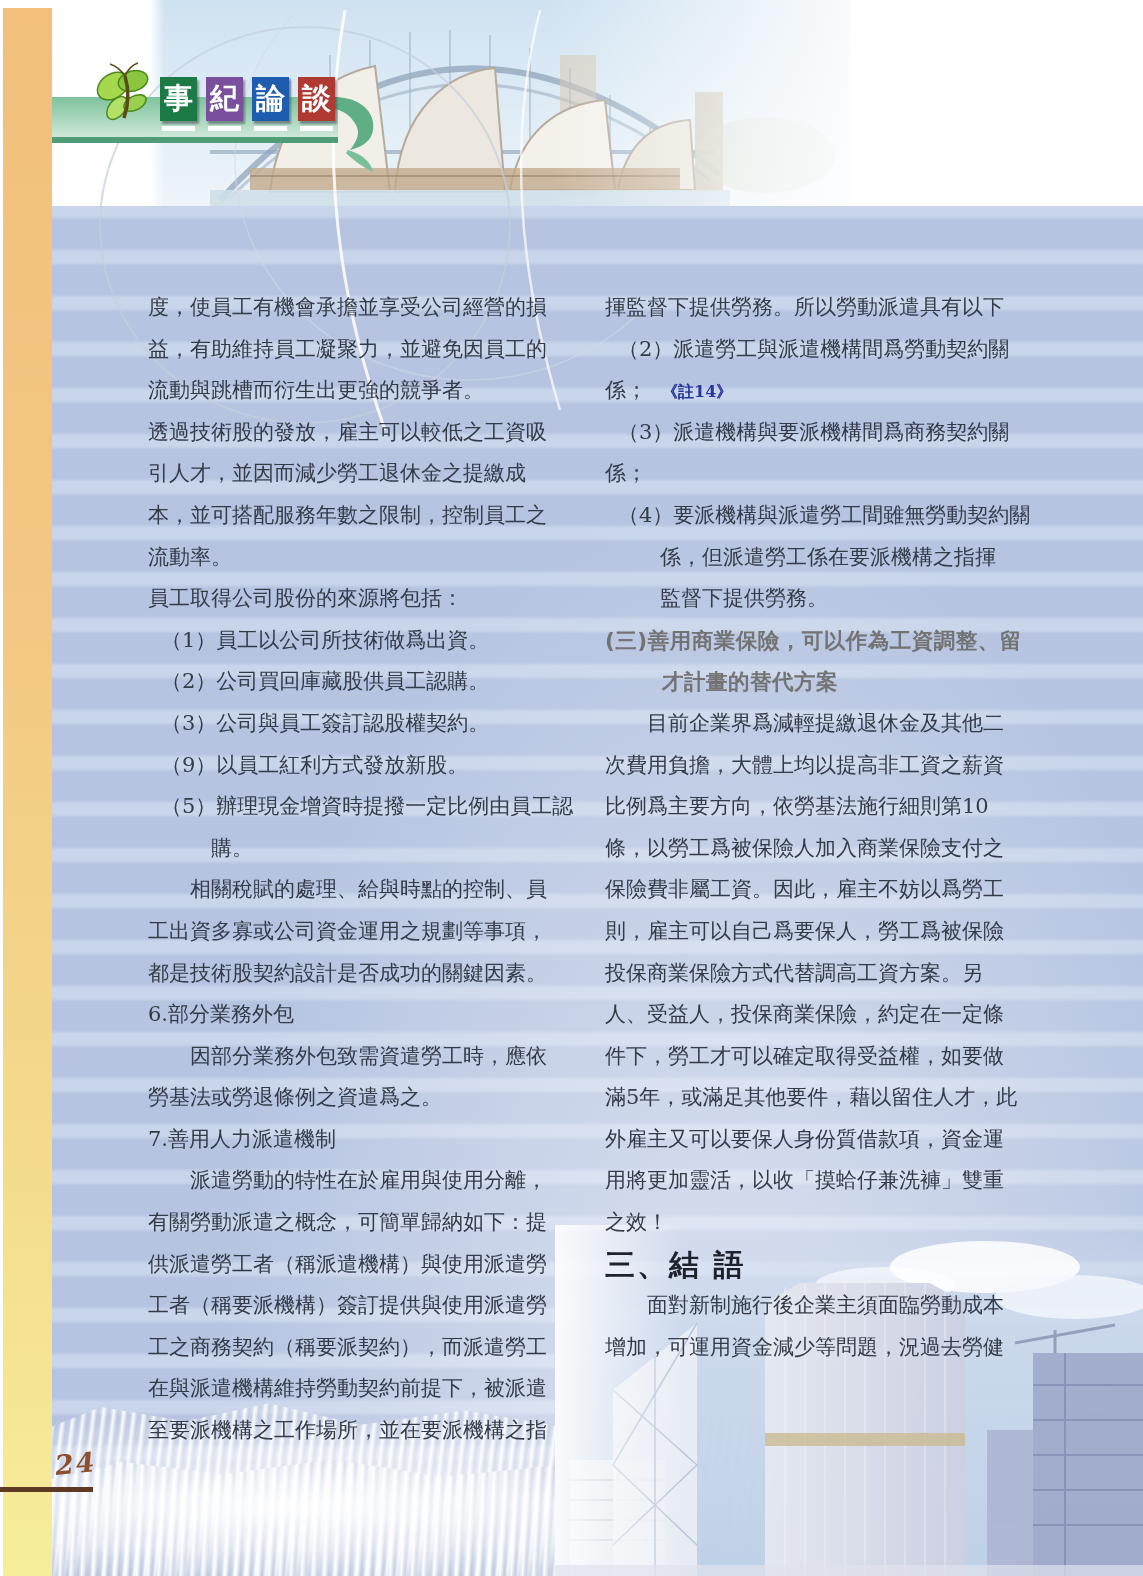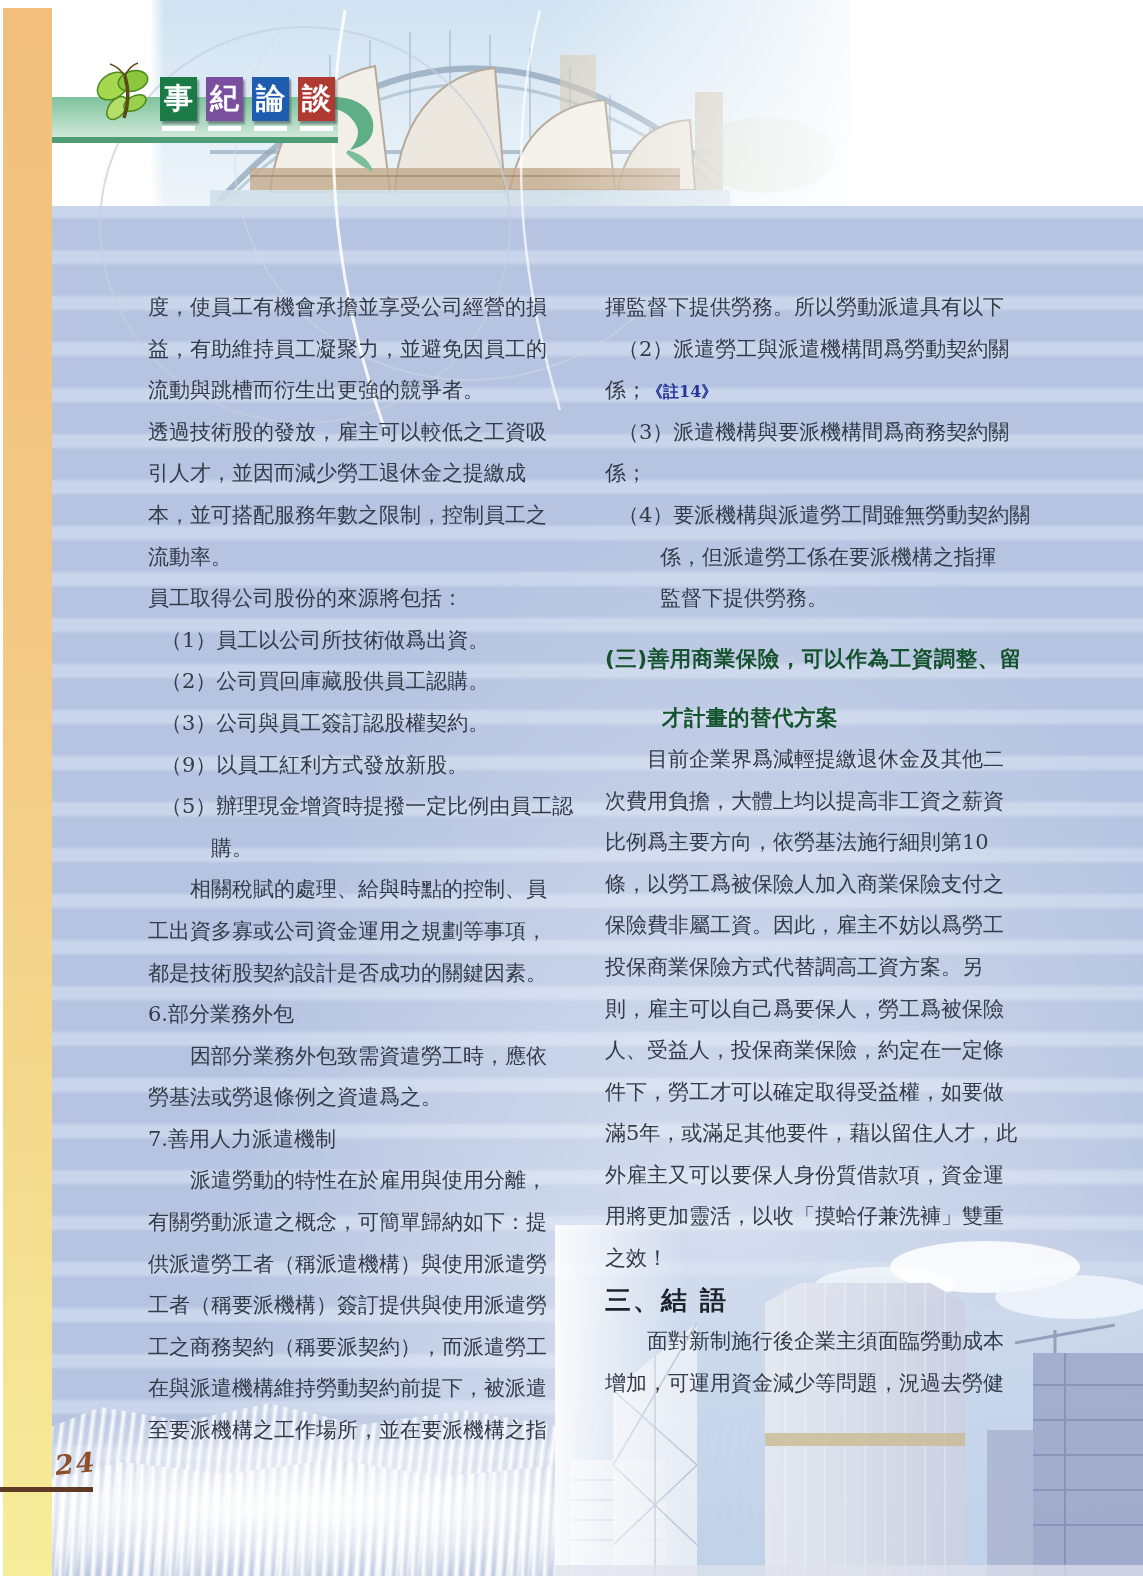"《註14》" .note { margin-left: 0 -> 15px }
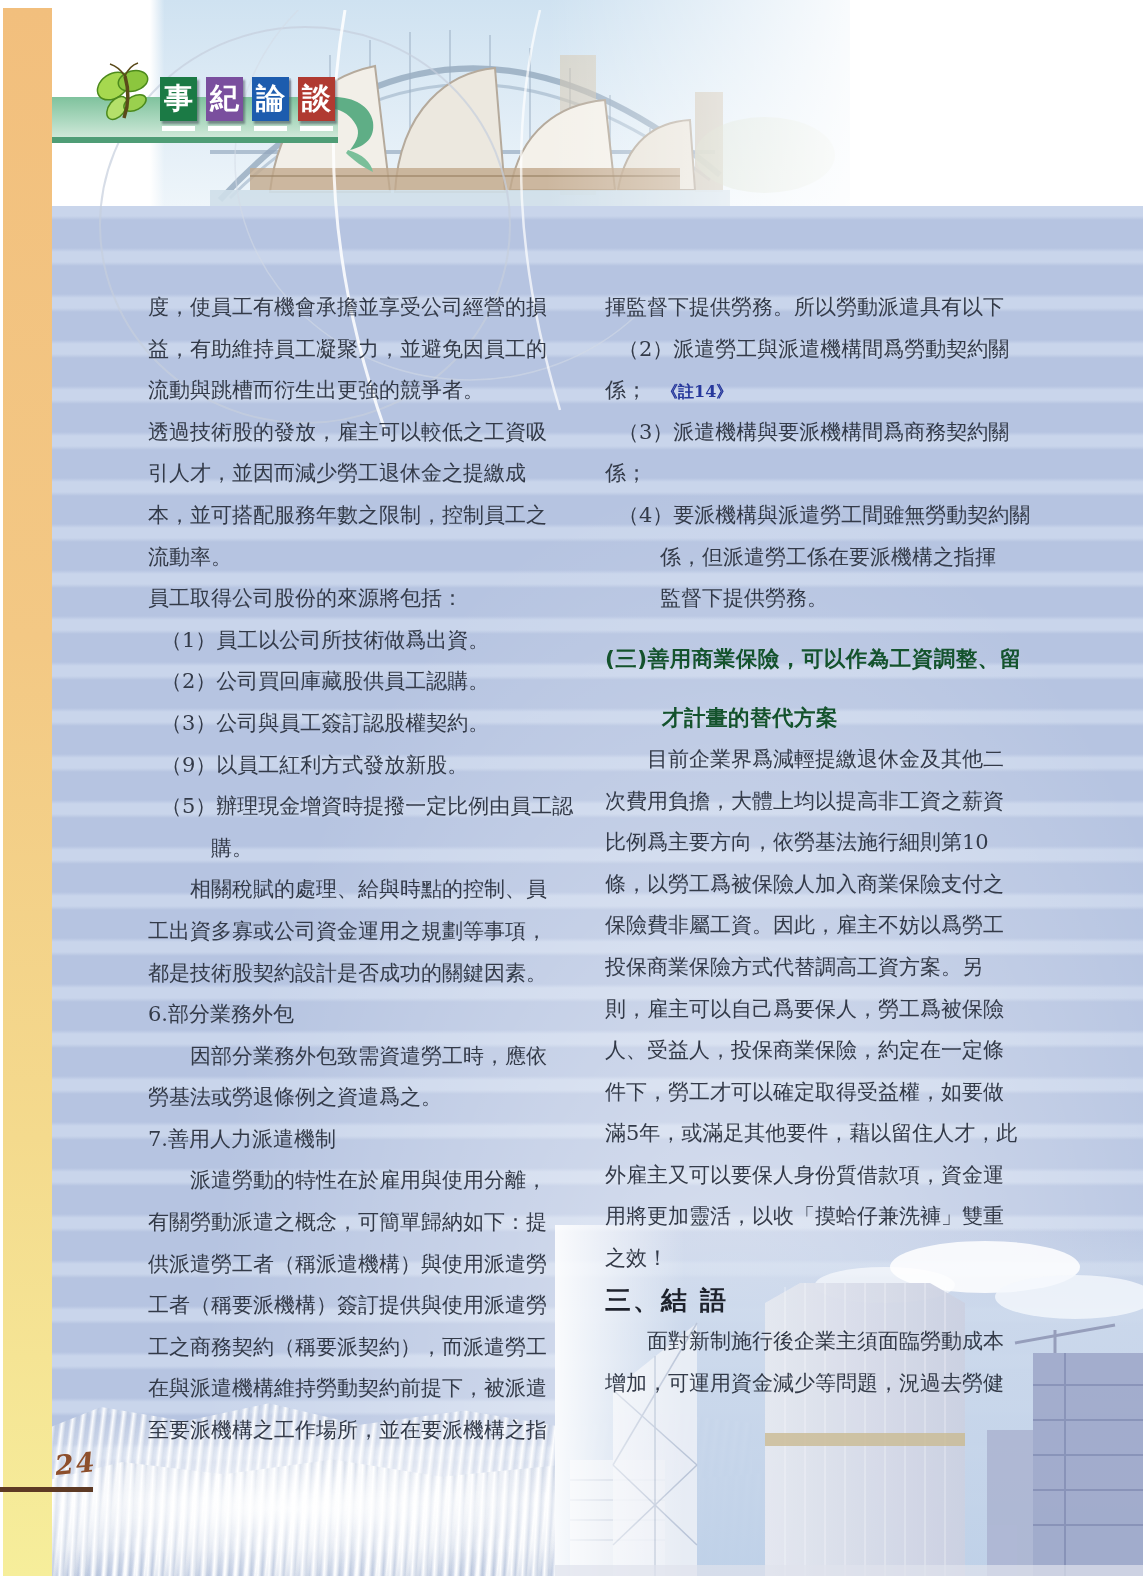"(三)善用商業保險，可以作為工資調整、留" .text-line.bold, .text-line.bold.item { color: #14532d -> #737373; margin-top: 18px -> none }
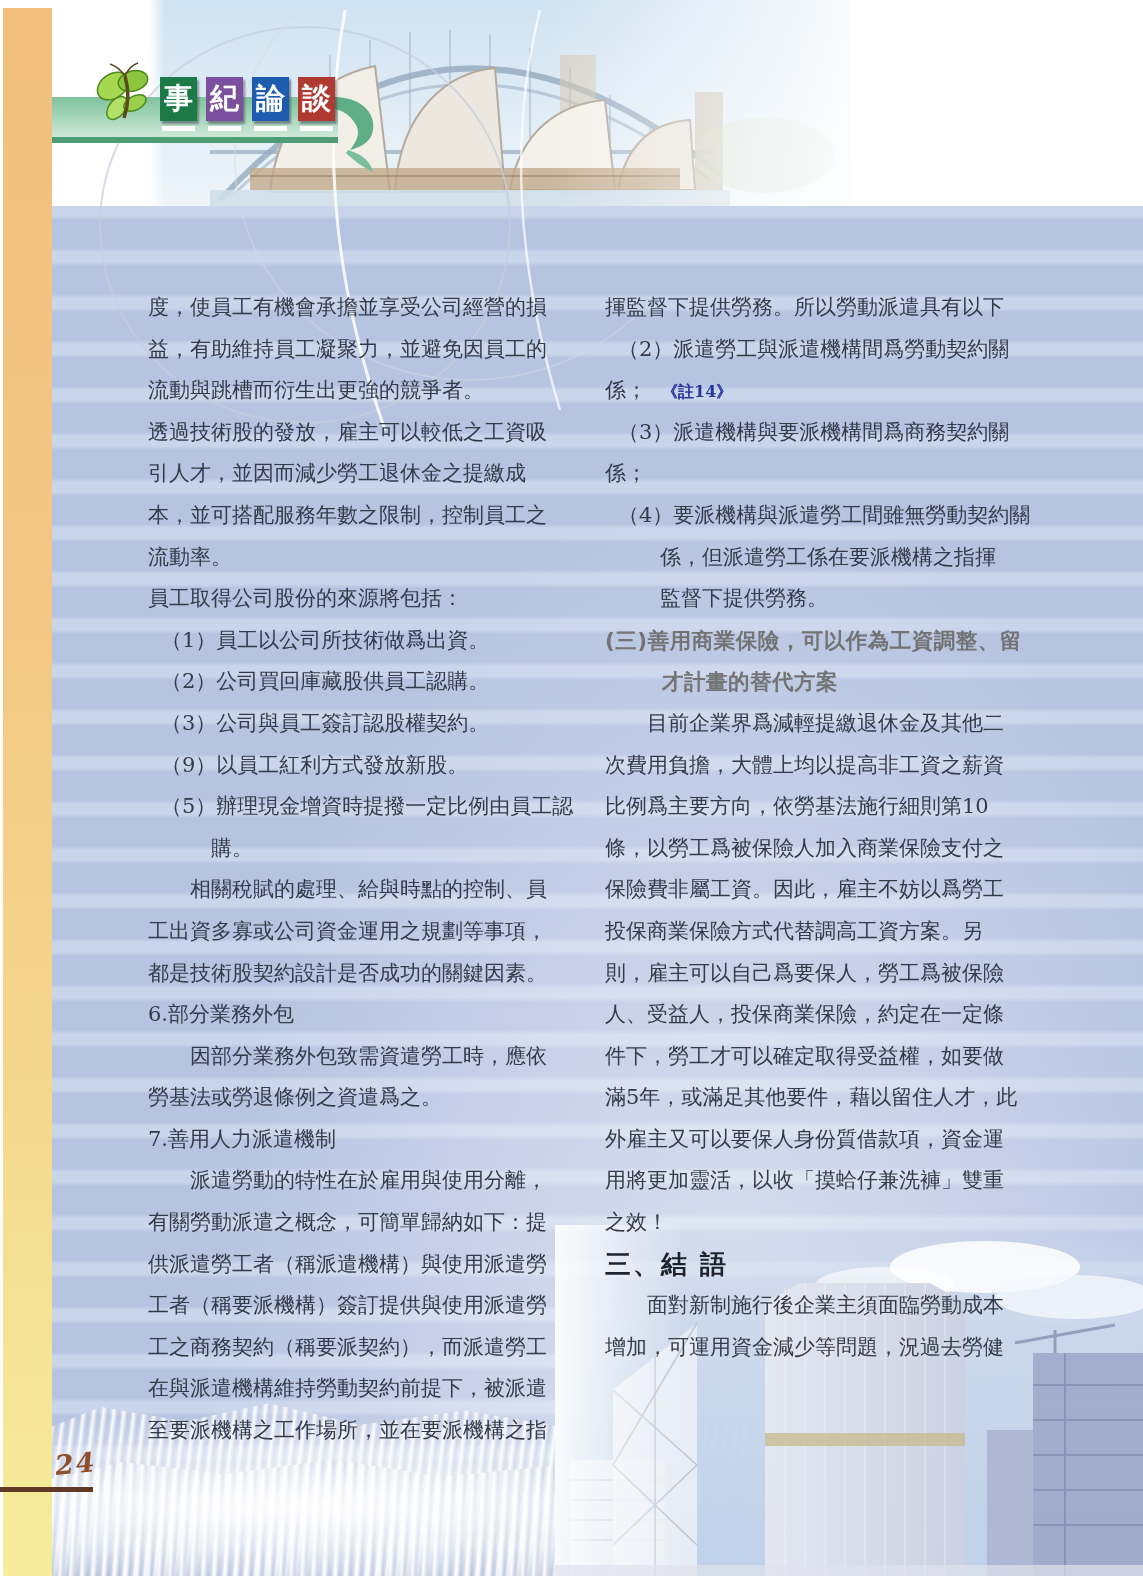"投保商業保險方式代替調高工資方案。另" div.text-line { order: before "則，雇主可以自己爲要保人，勞工爲被保險" -> after "則，雇主可以自己爲要保人，勞工爲被保險" }
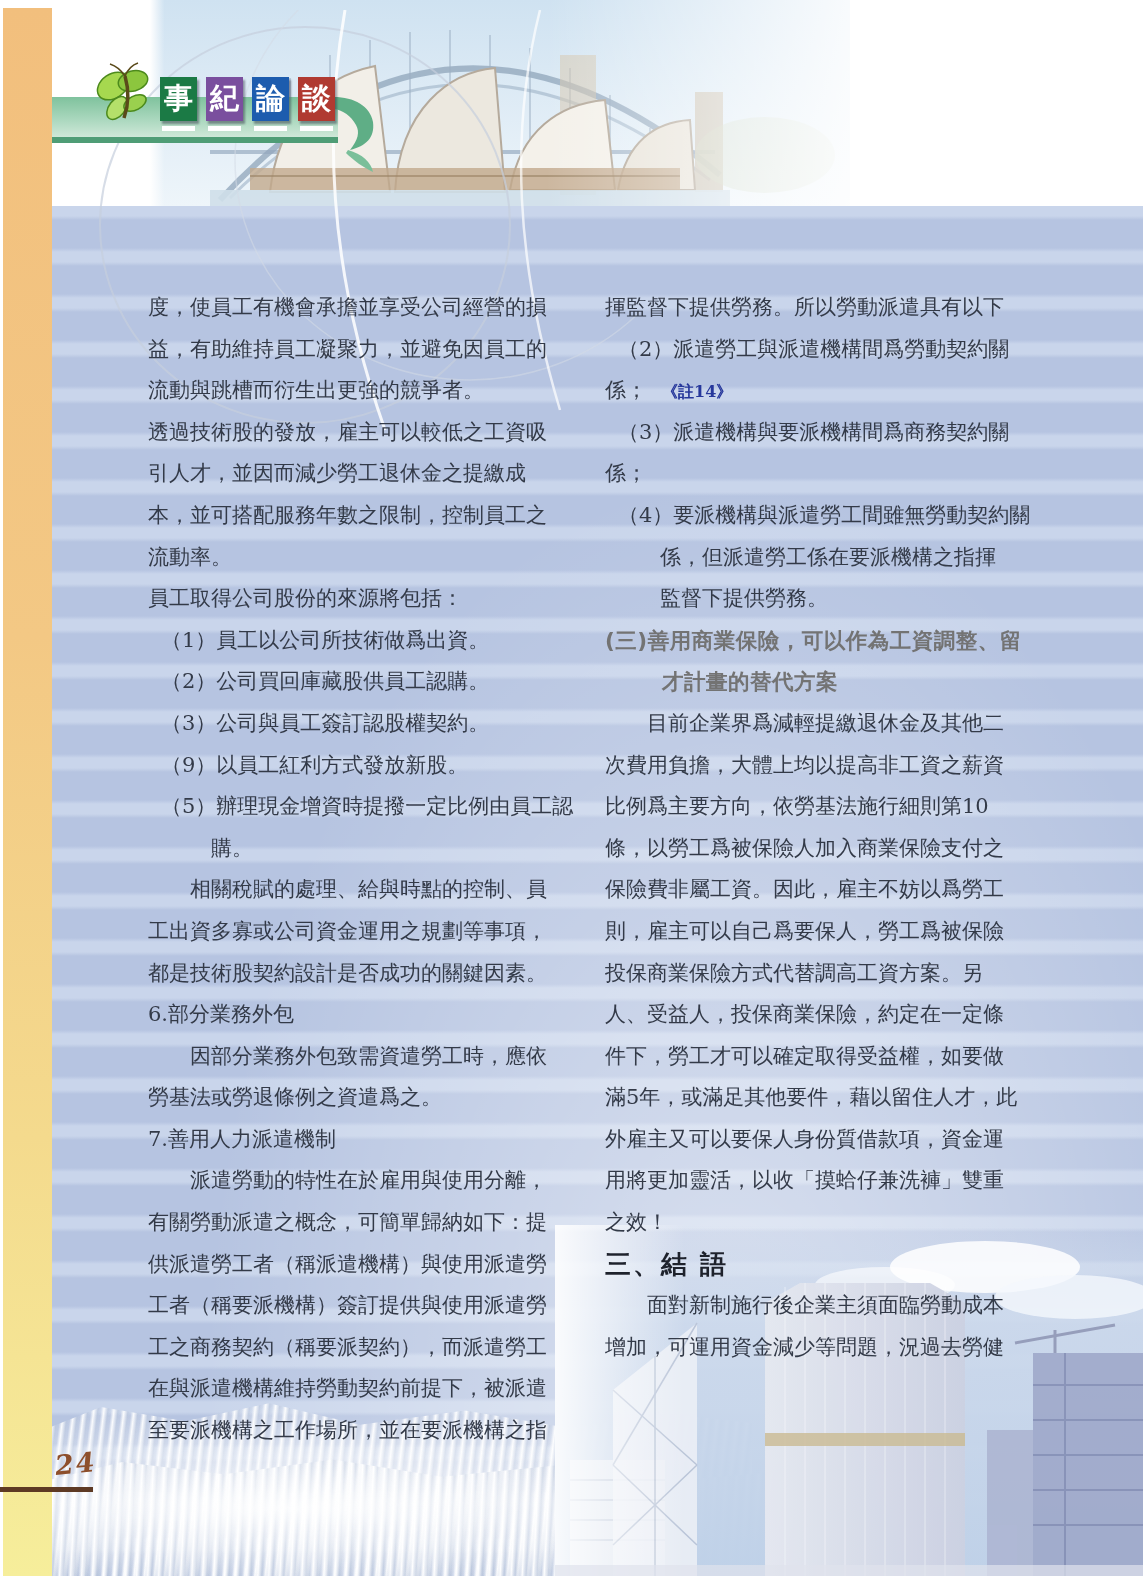"三、結 語" .text-line.heading { font-size: 26px -> 30px }
